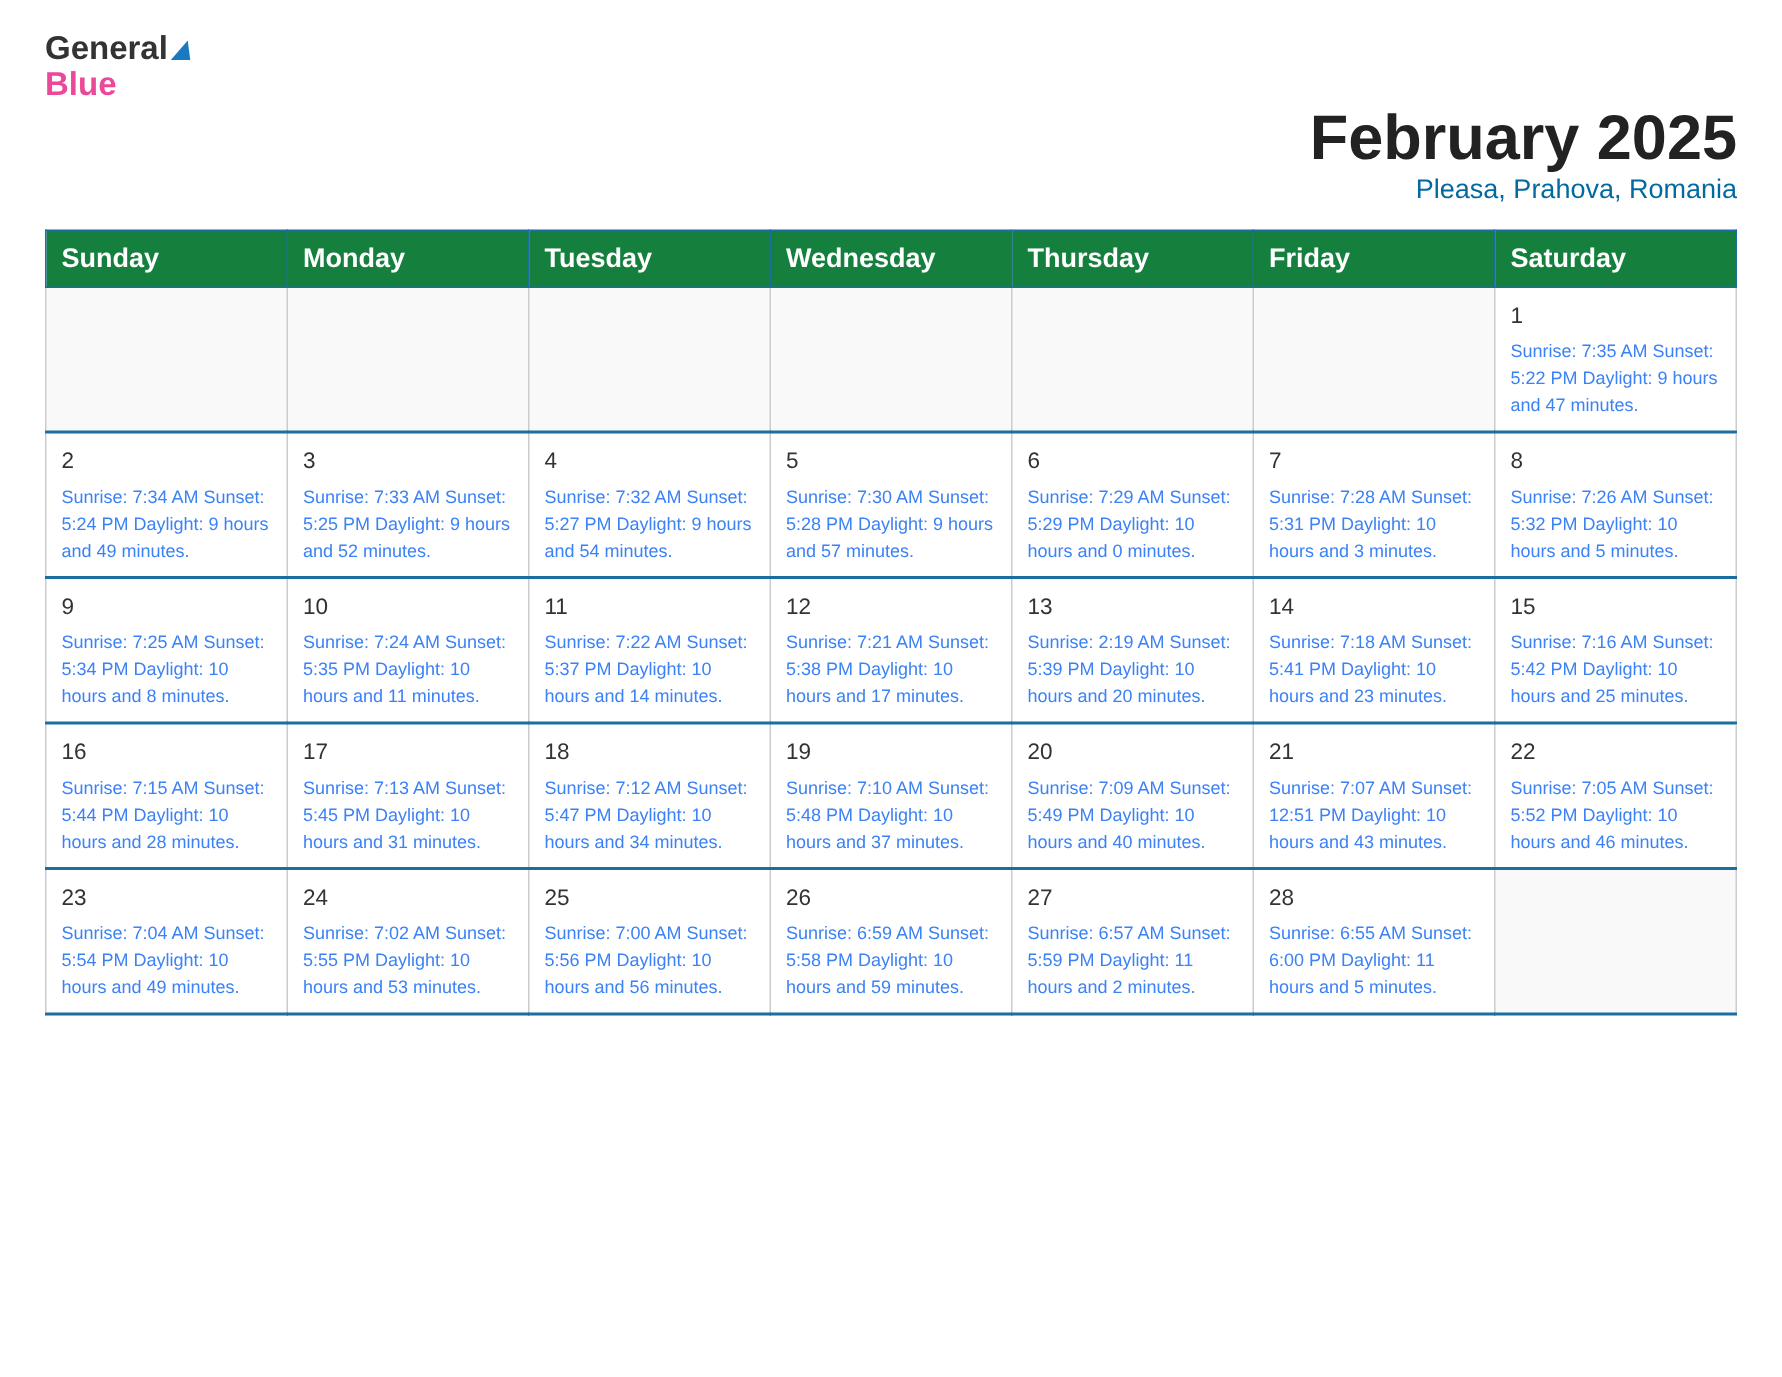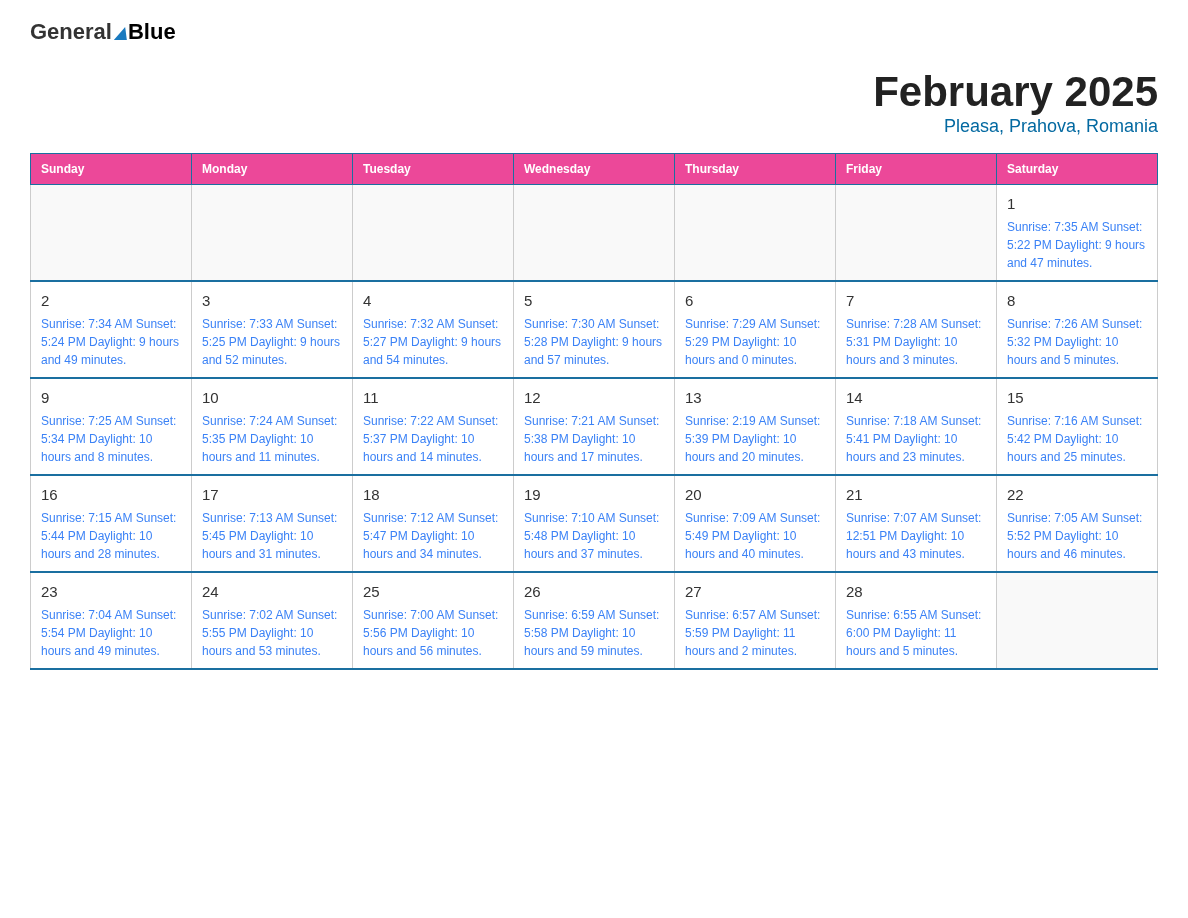"General" .logo { flex-direction: row -> column }
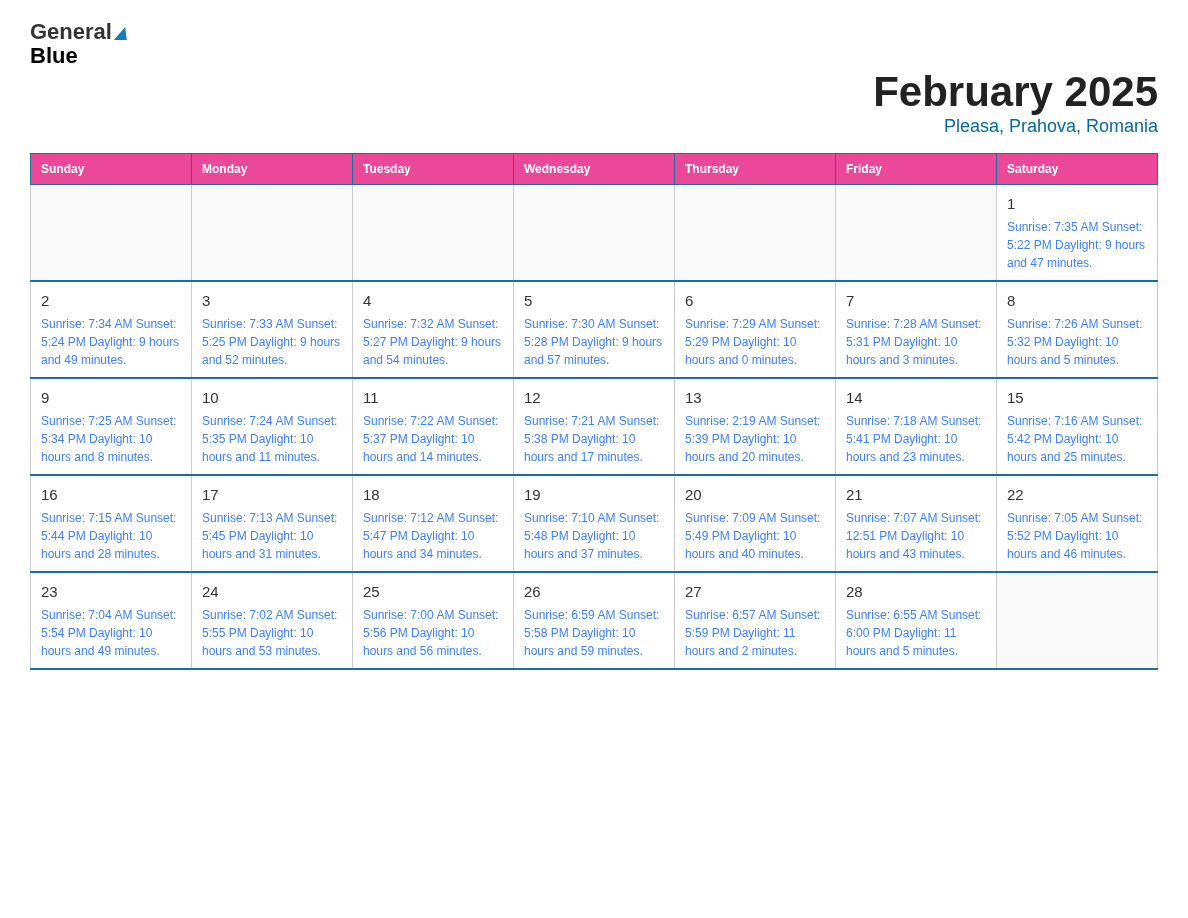"Blue" .logo-line2 { color: #000000 -> #ec4899 }
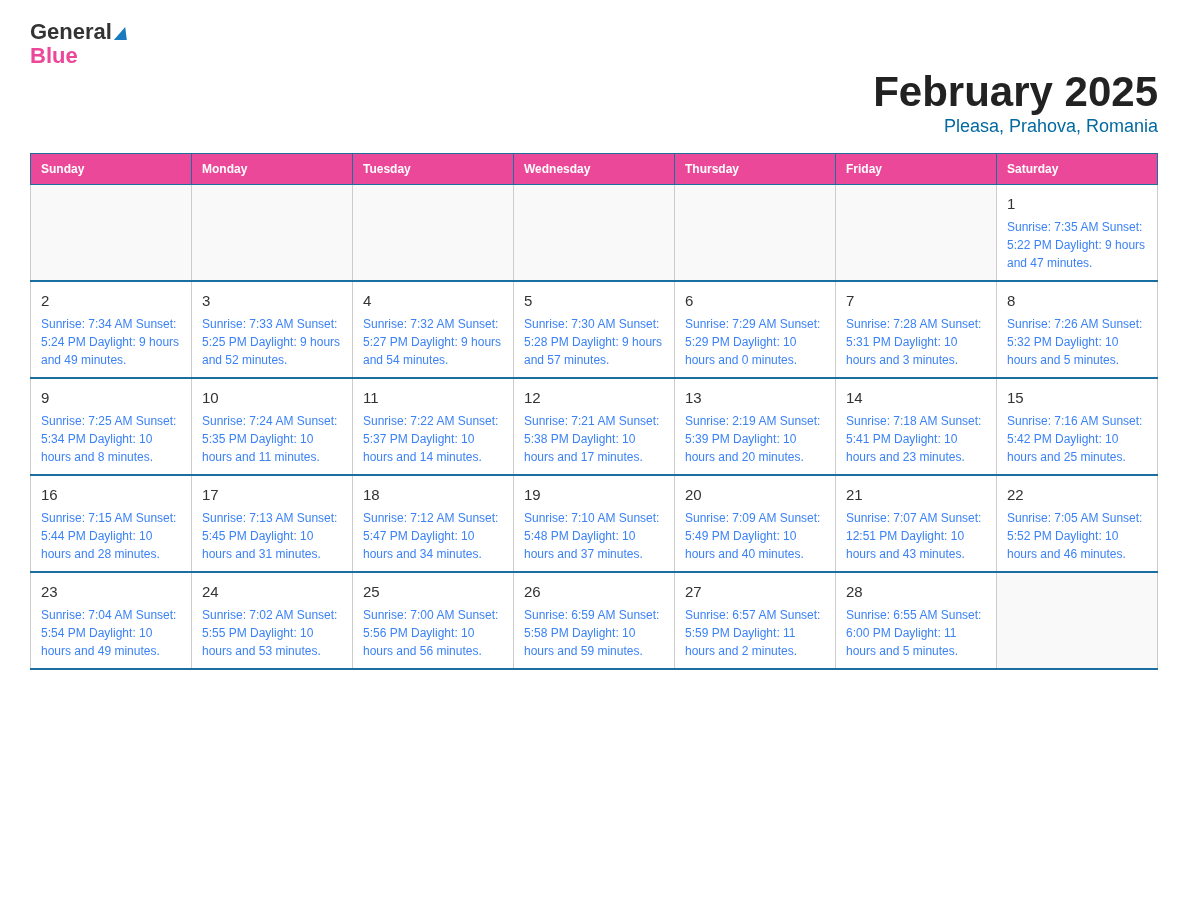"Sunday" thead tr th { background-color: #ec4899 -> #15803d; font-size: 12px -> 18px }
